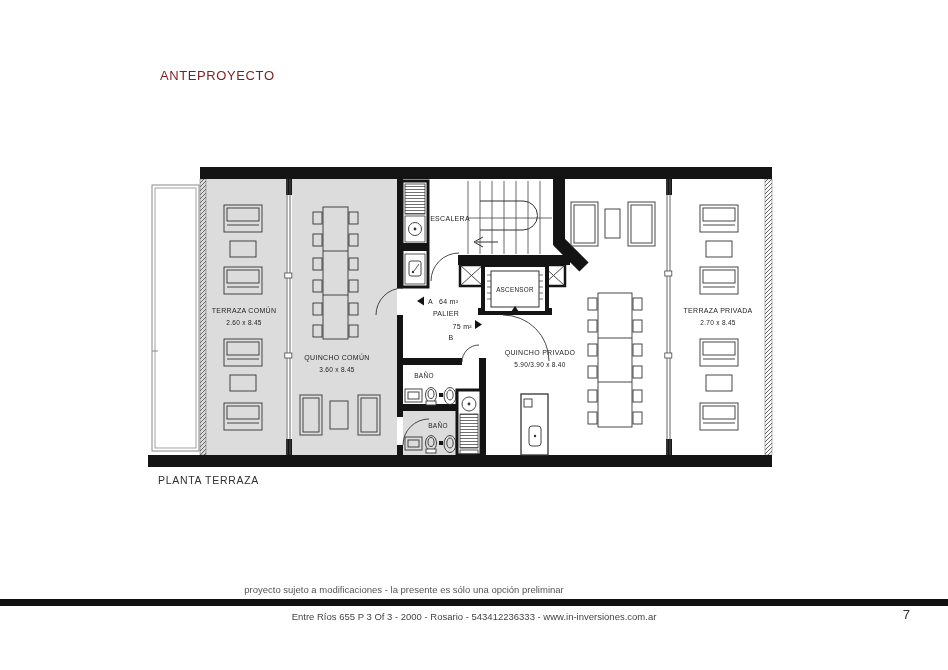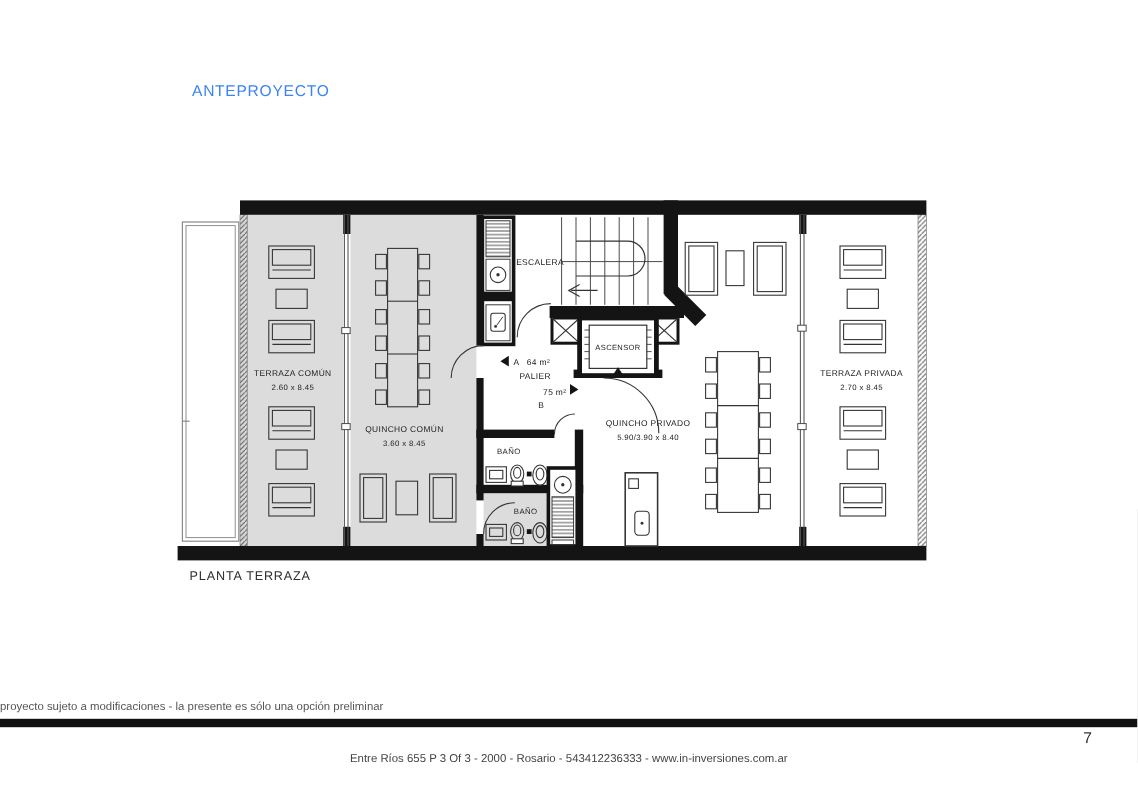"ANTEPROYECTO" .project-block { color: #3b82f6 -> #7f1d1d }
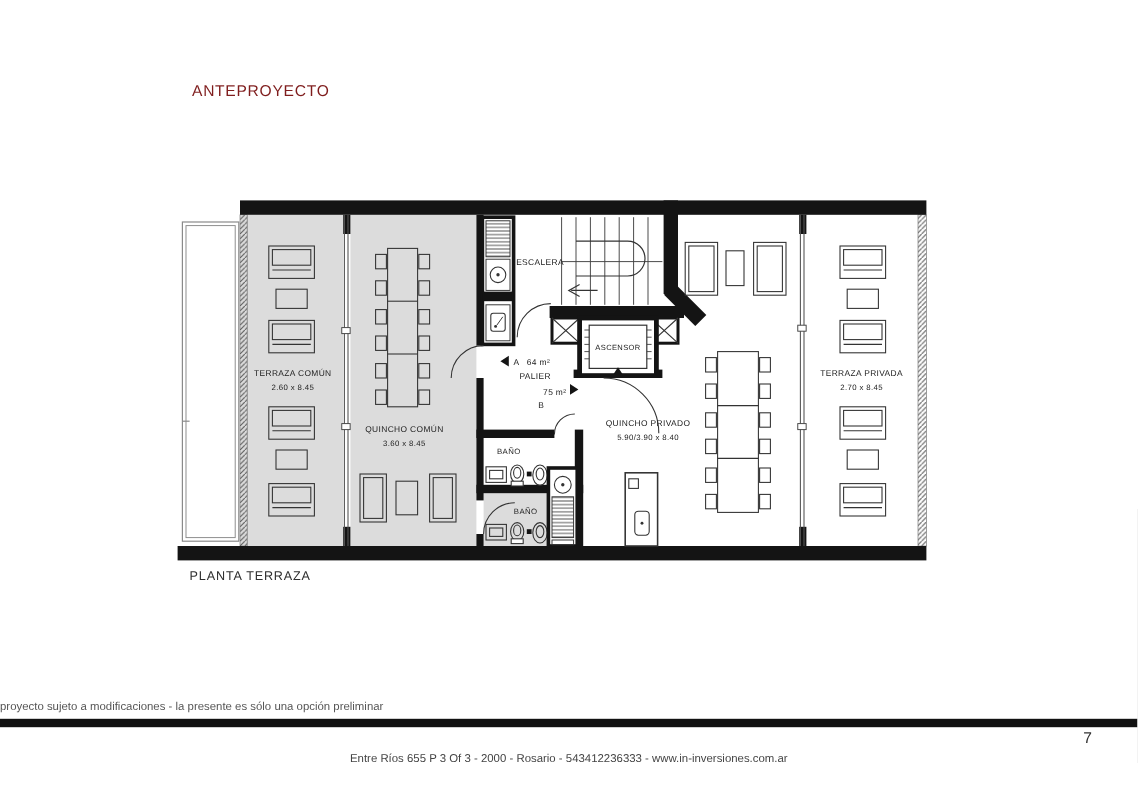"proyecto sujeto a modificaciones -" .disclaimer { text-align: left -> center }
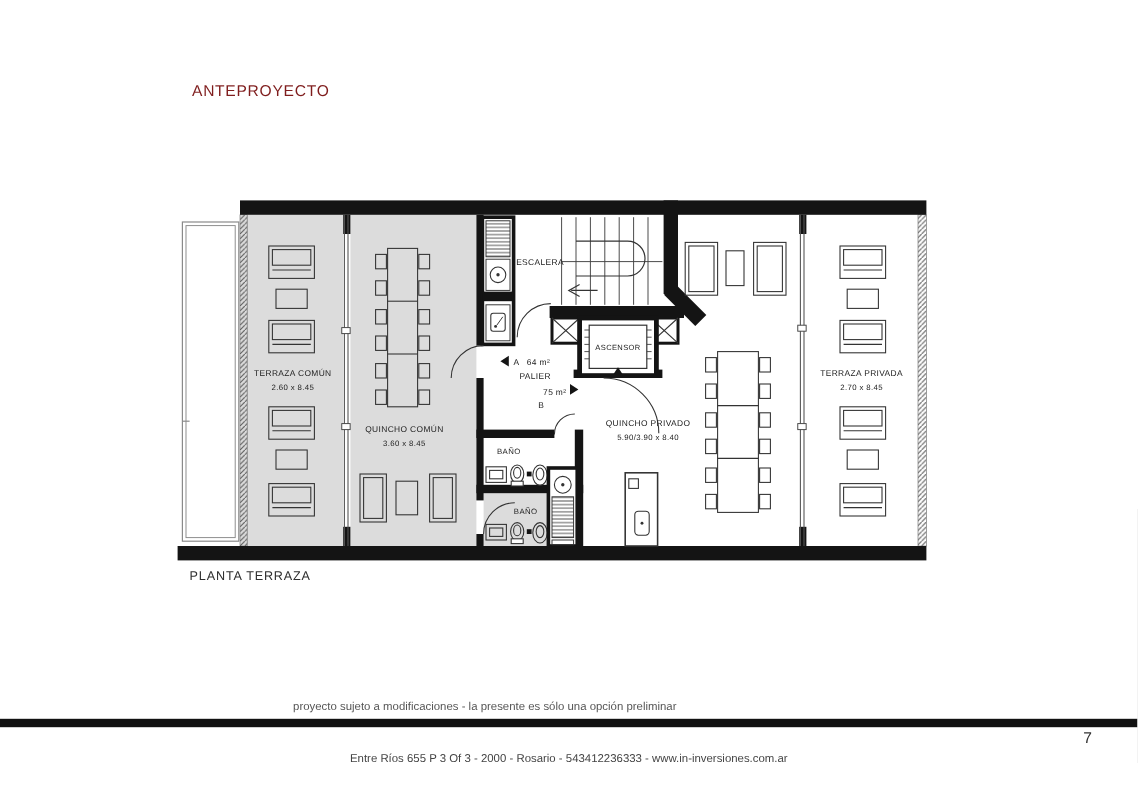"Entre Ríos 655 P 3" .footer-address { margin-top: 16px -> none }
